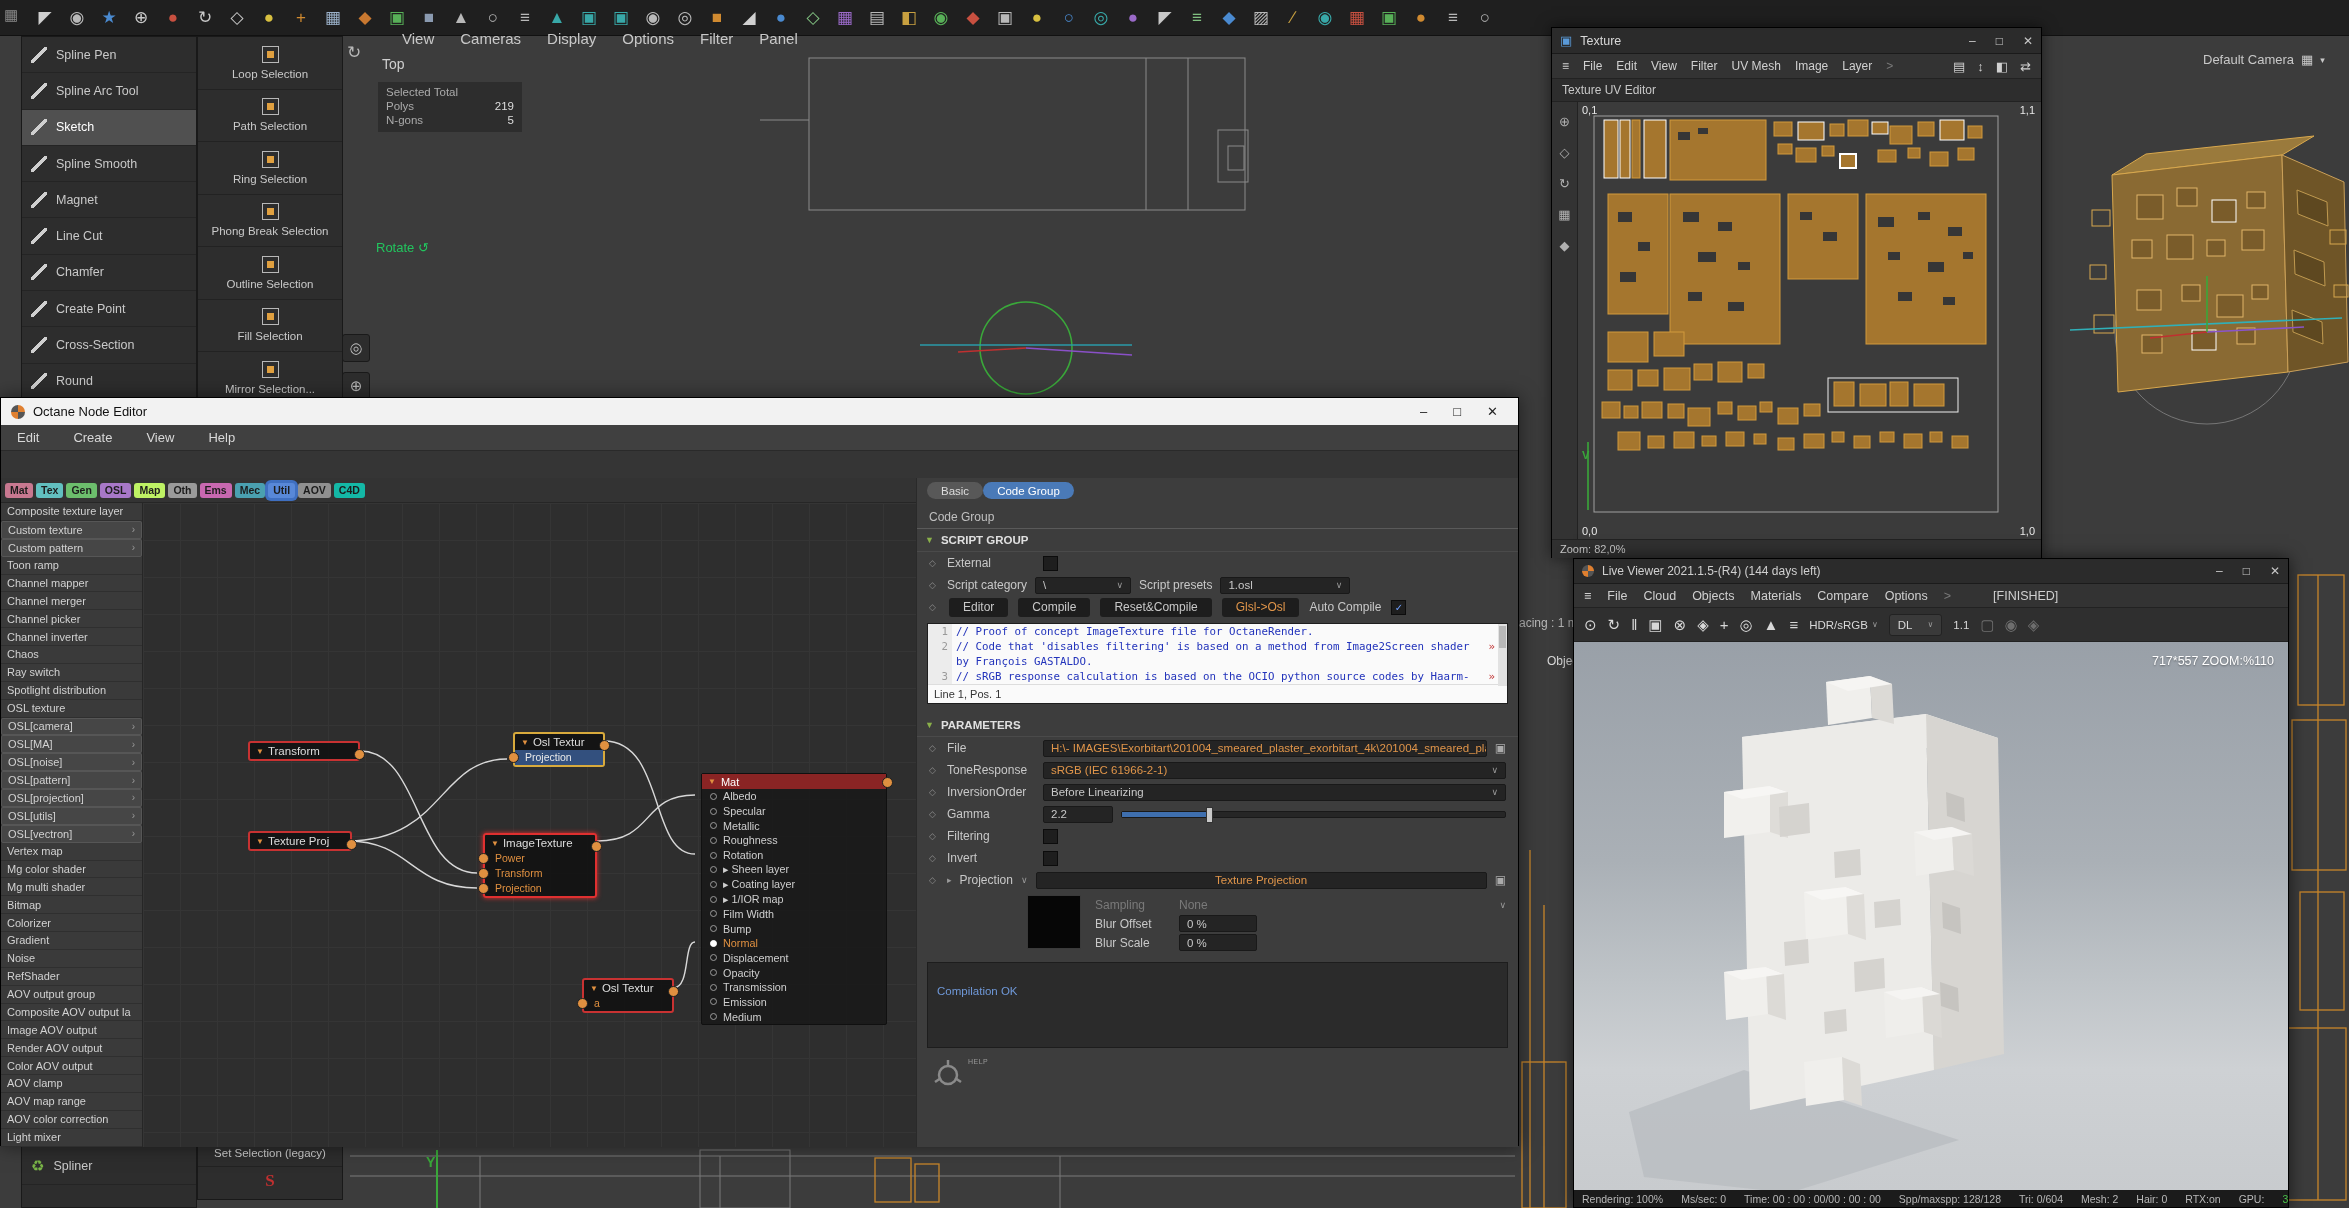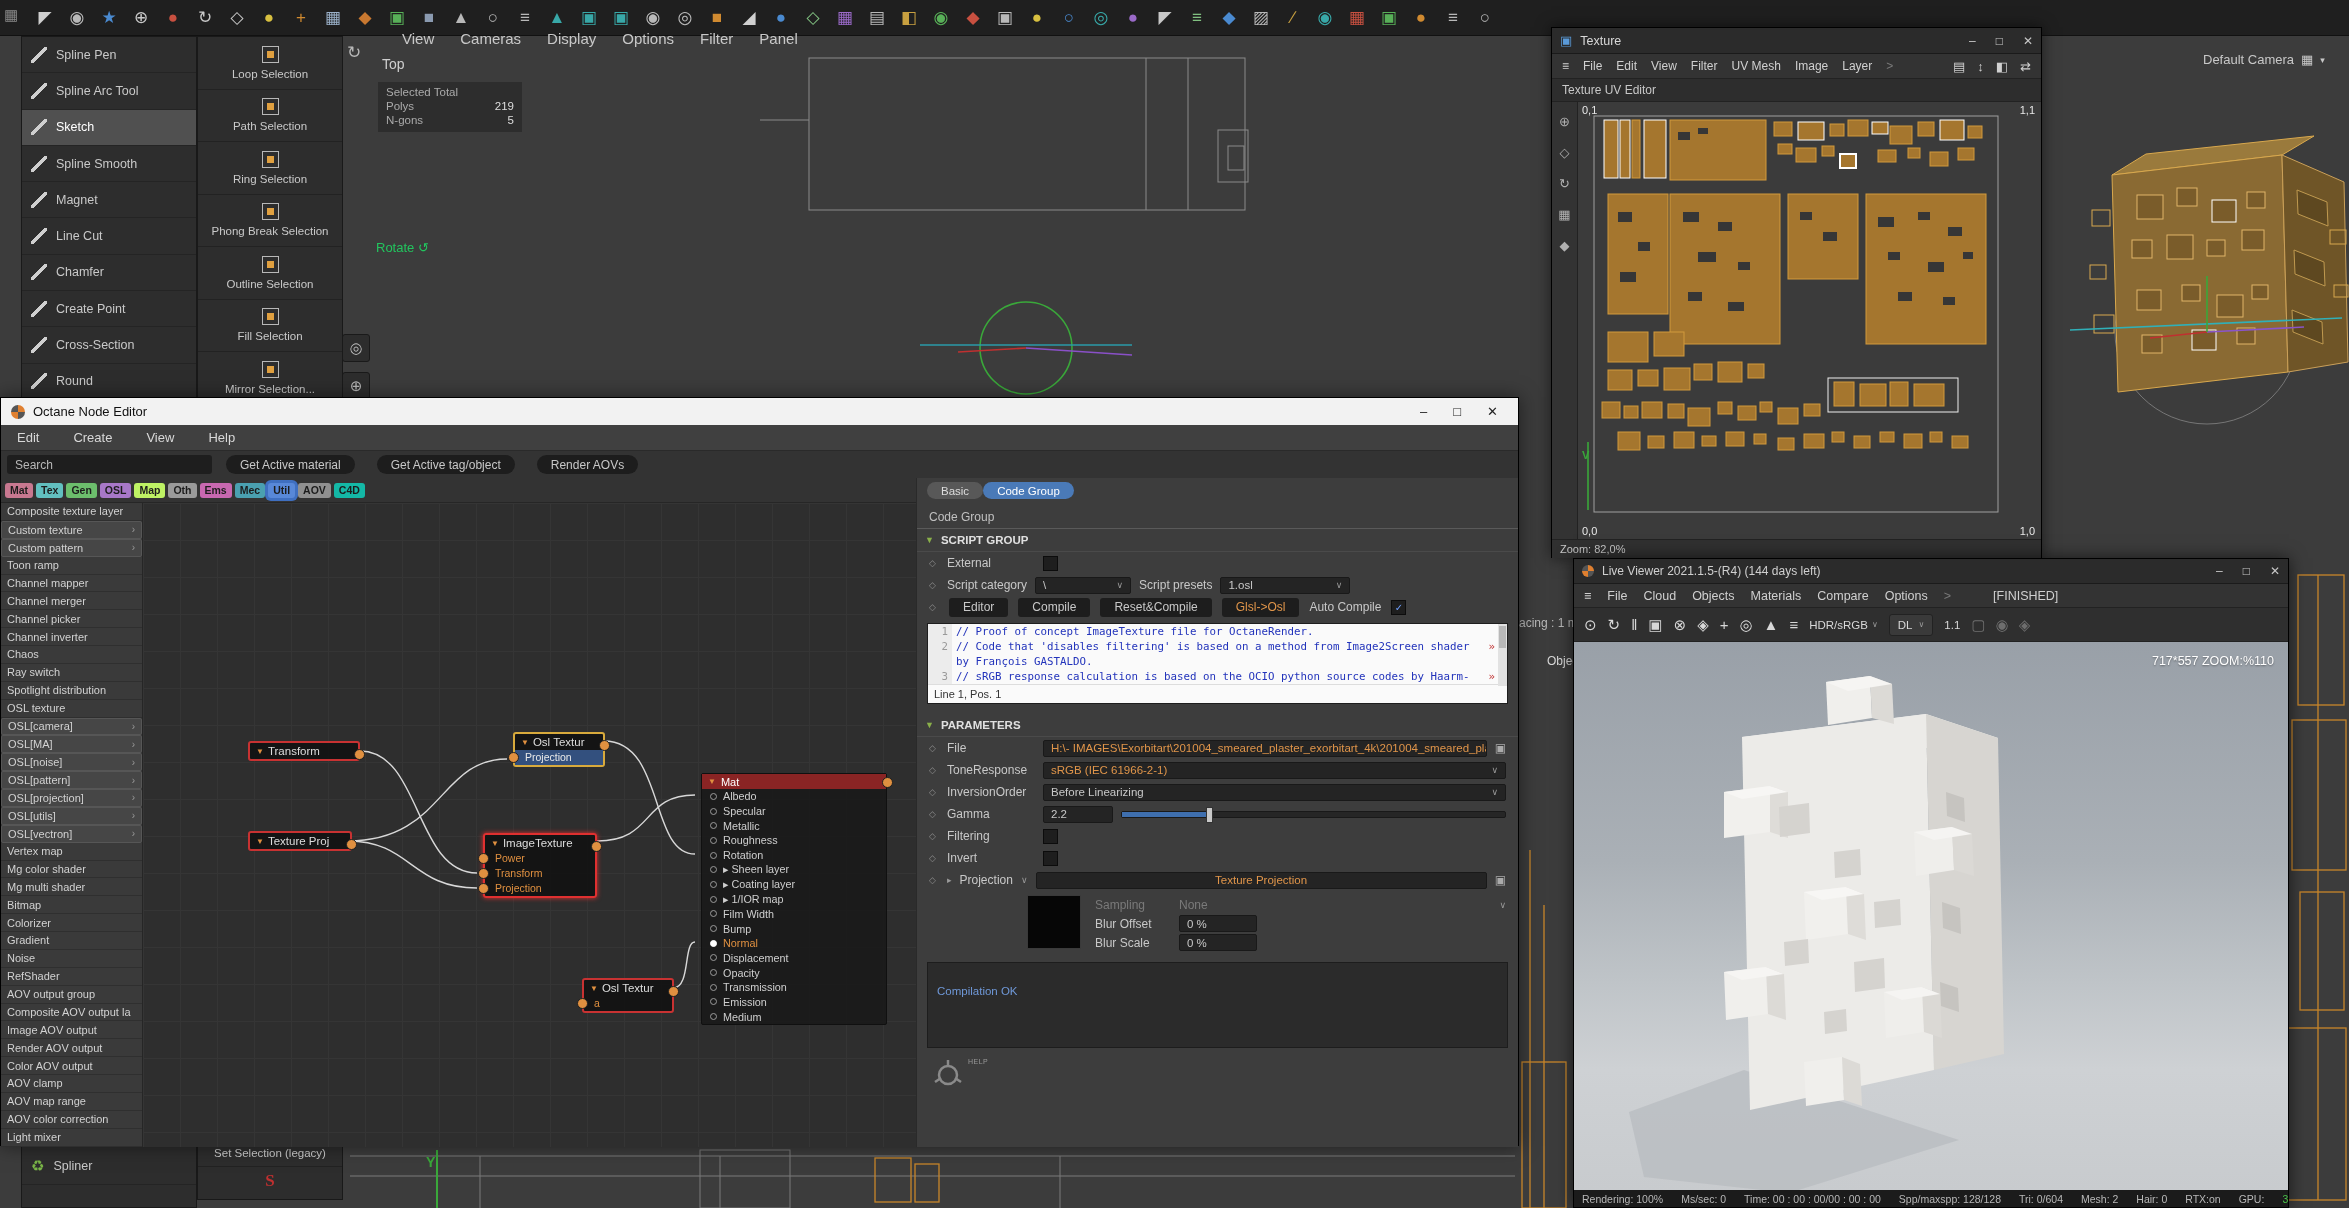"Search" div.bar { html: <div> <div>Search</div> <span> <span>Get Active material</span> <span>Get Active tag/object</span> <span>Render AOVs</span> </span> </div> -> none }
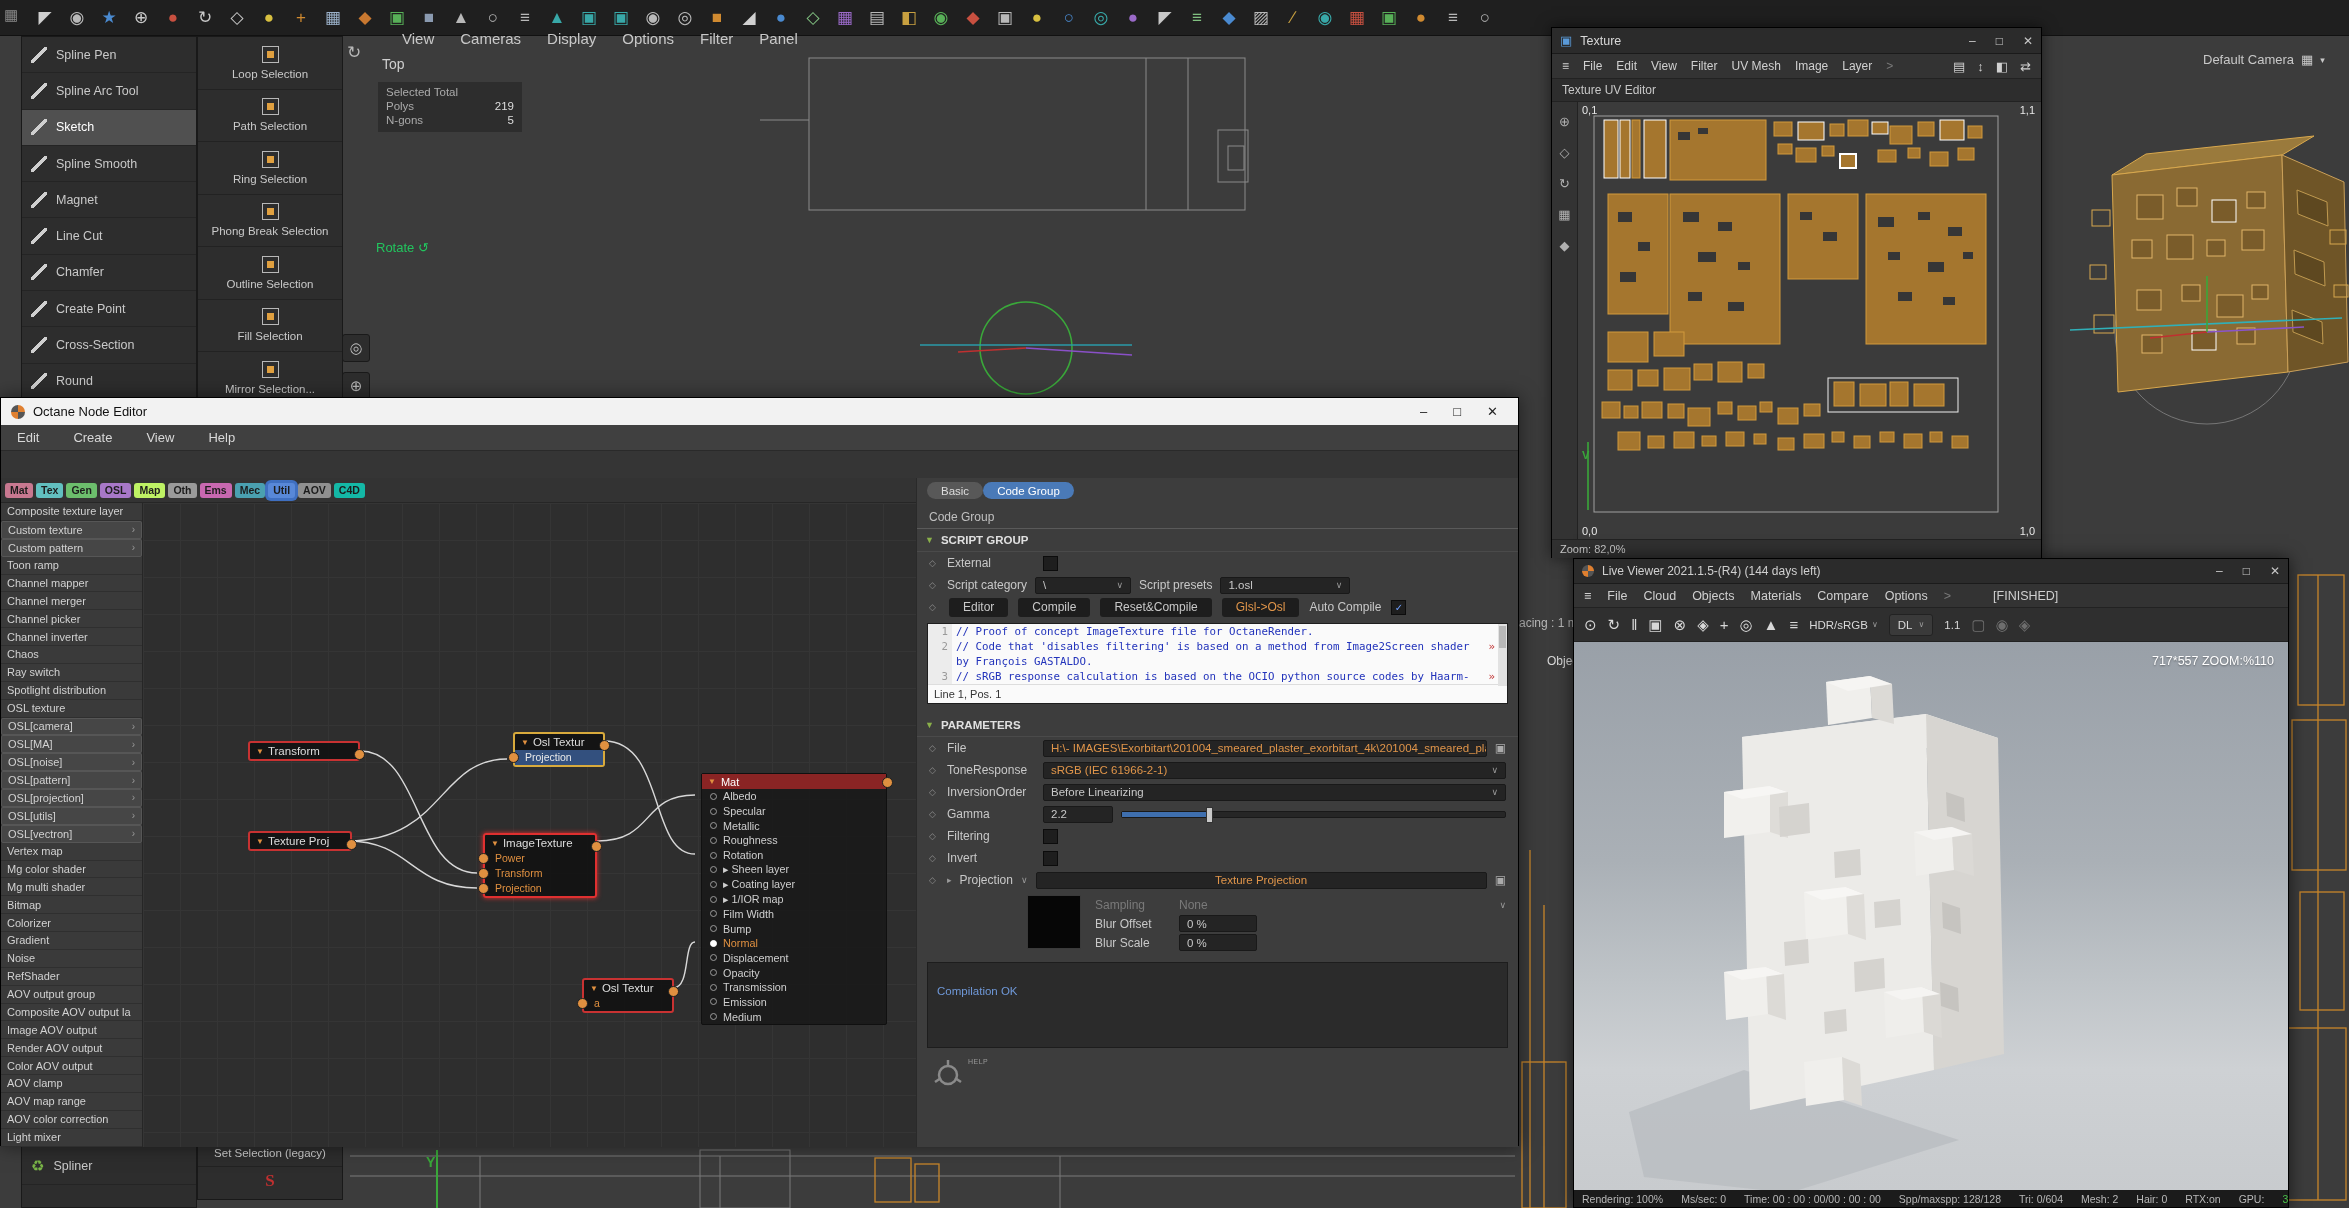"DL" .lv-dd { gap: 6px -> 15px }
